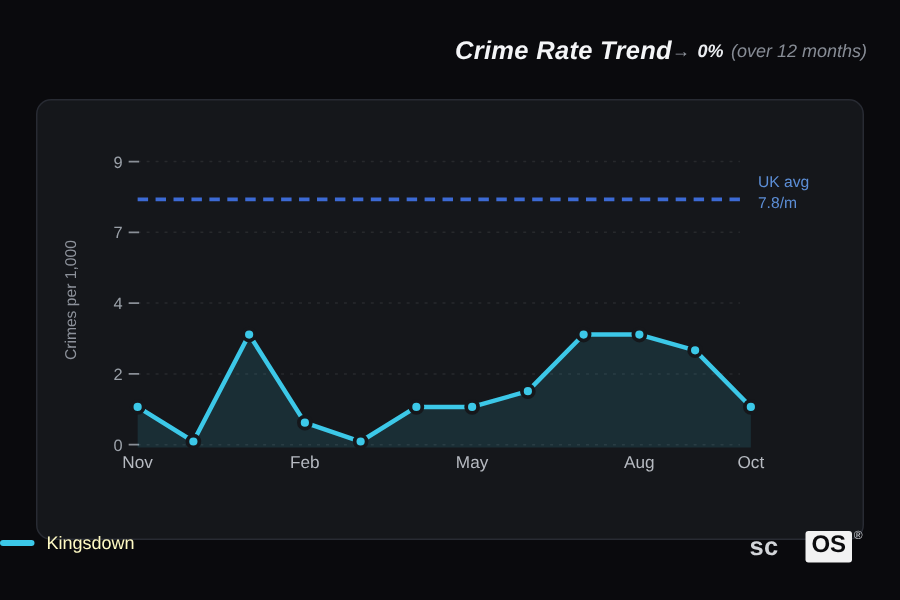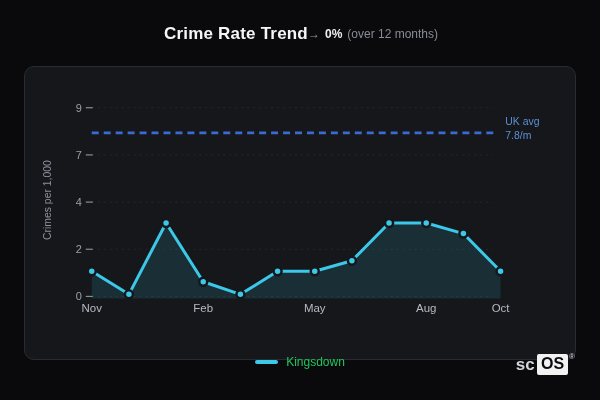"Crime Rate Trend" .header { font-style: none -> italic; justify-content: center -> flex-end }
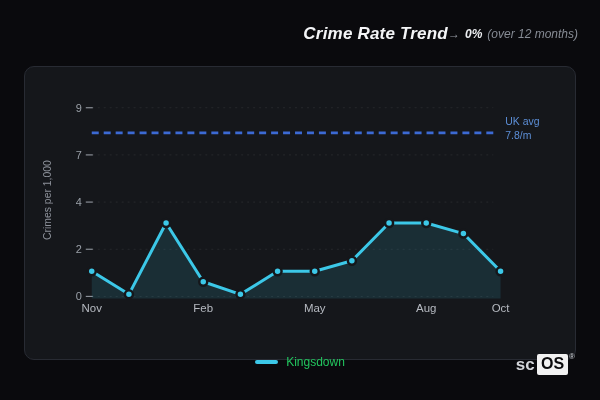"Kingsdown" .legend { color: #22c55e -> #fef9c3; justify-content: center -> none }
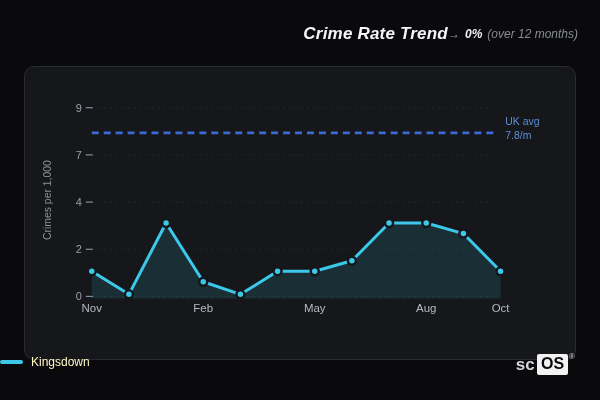"OS" .logo-os { margin-left: 2px -> 18px }
